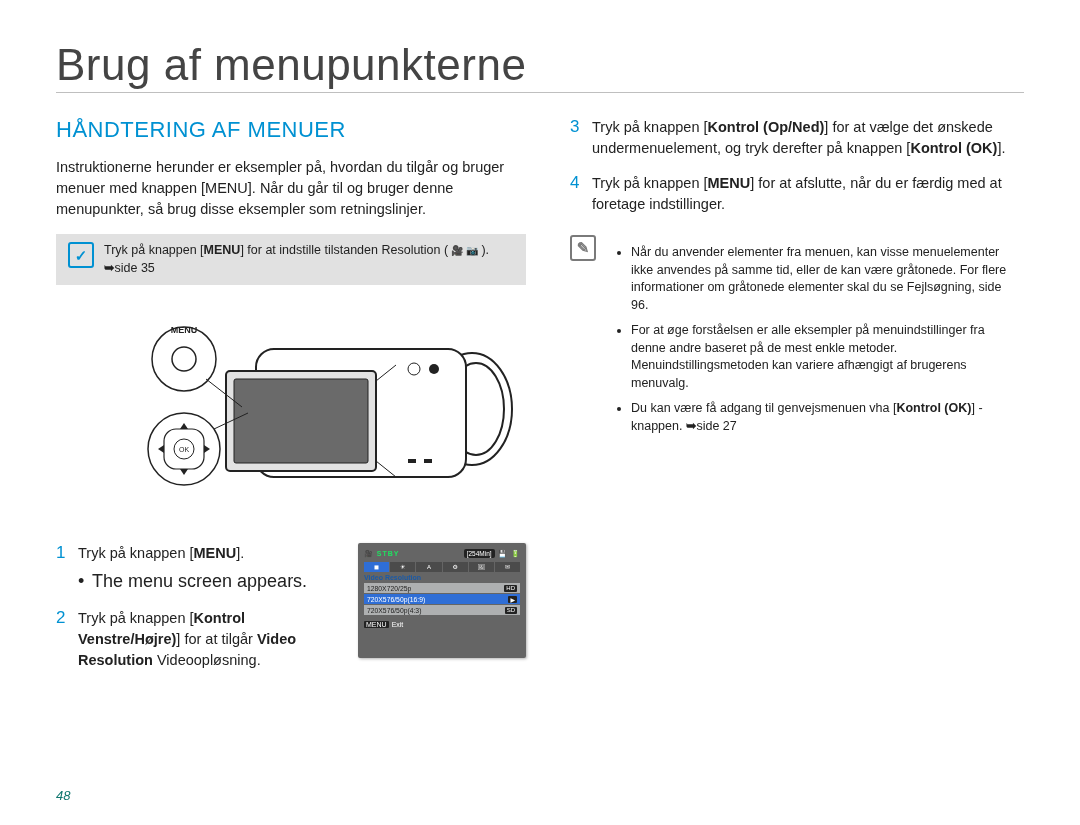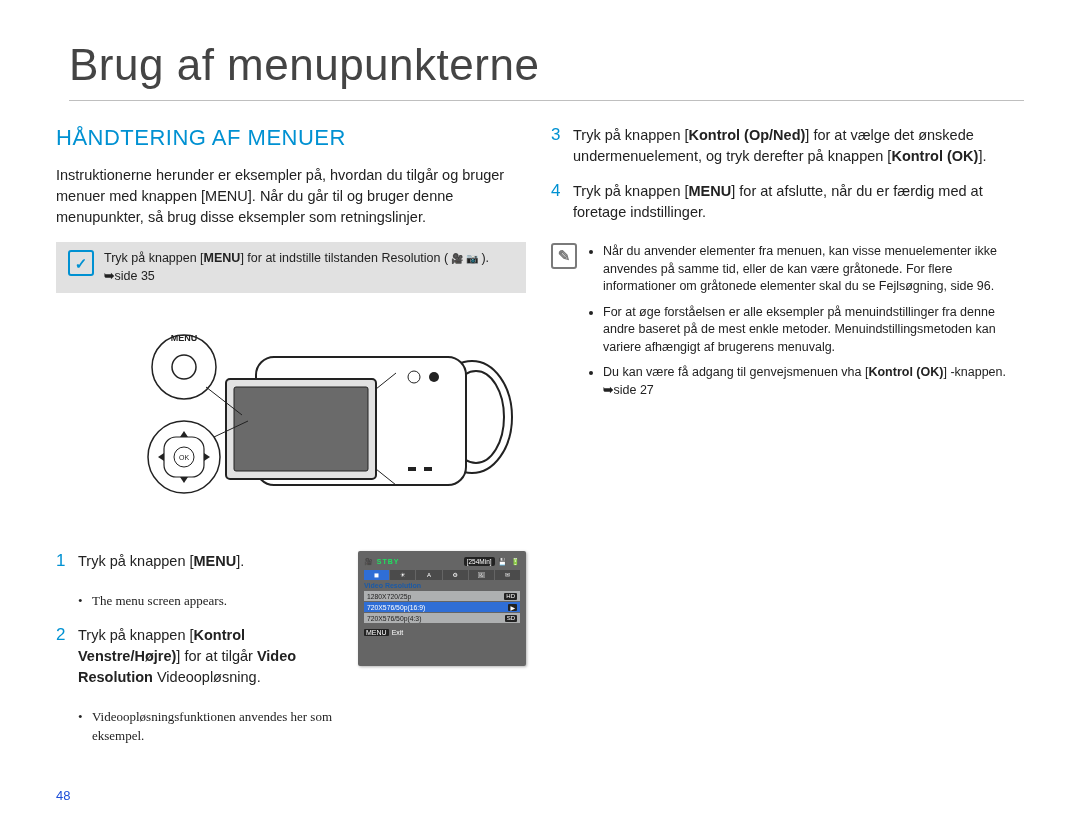"Brug af menupunkterne" .title { margin: 0 0 24px 13px -> 0 0 24px 0; padding-bottom: 10px -> 2px }
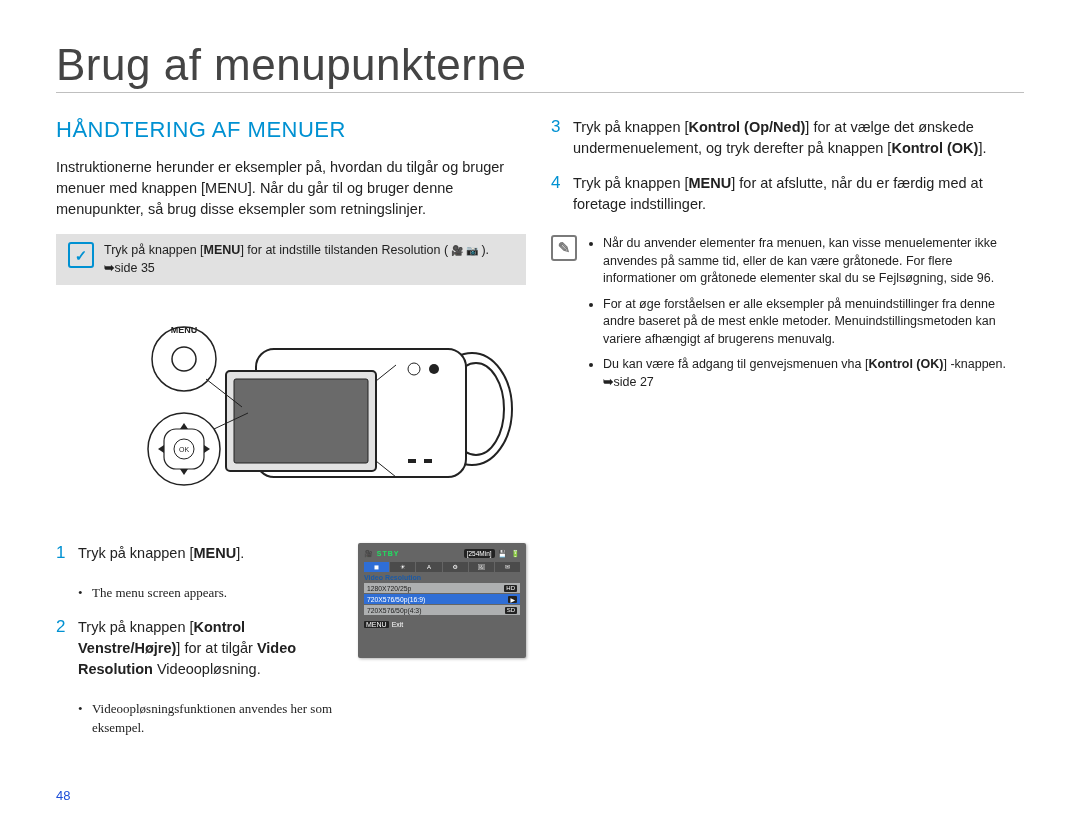"HÅNDTERING AF MENUER" .cols { gap: 25px -> 44px }
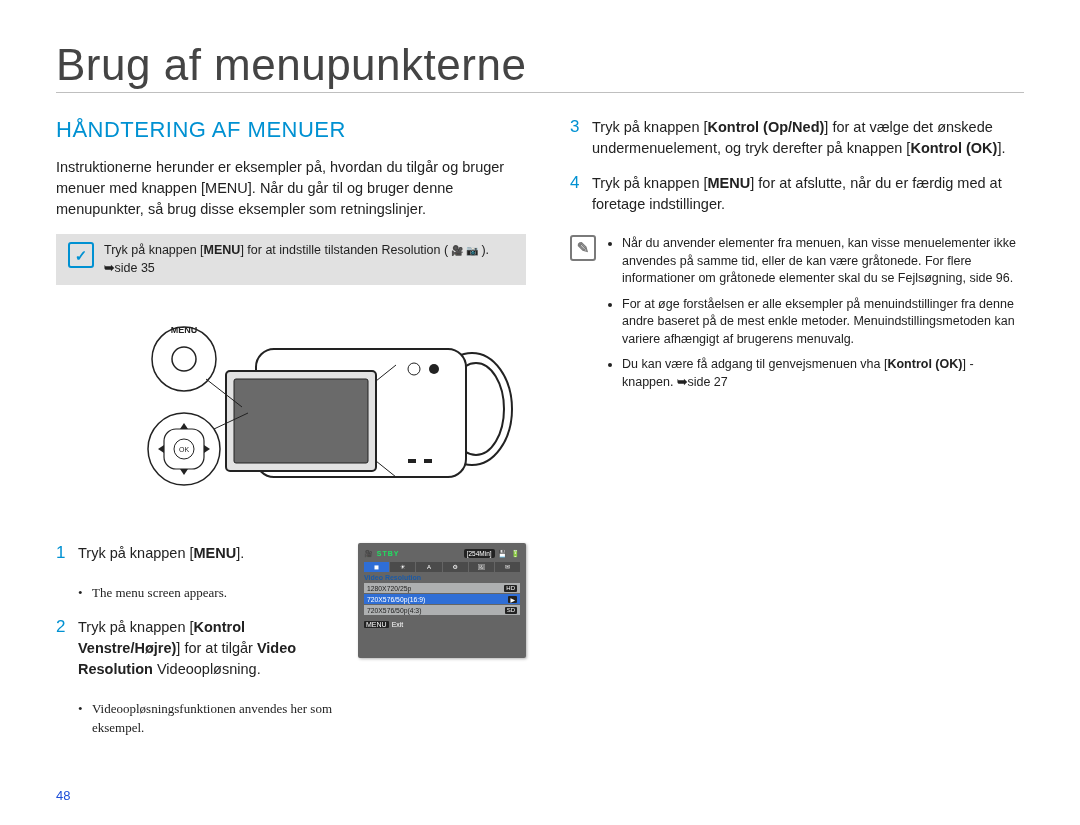"Når du anvender elementer fra" .right-notes ul { margin: 0 -> 9px }
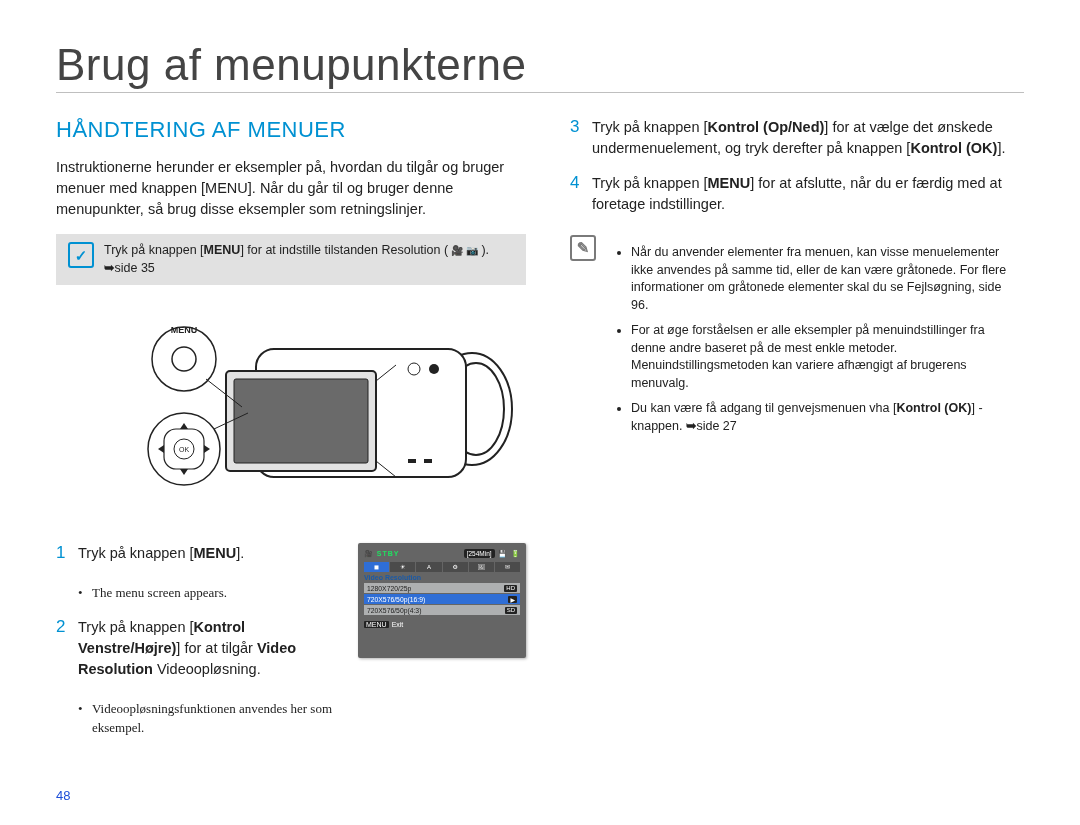"• The menu screen appears." .sub { font-family: Liberation Serif, serif -> none; font-size: 13px -> 18px; margin-top: 20px -> 4px }
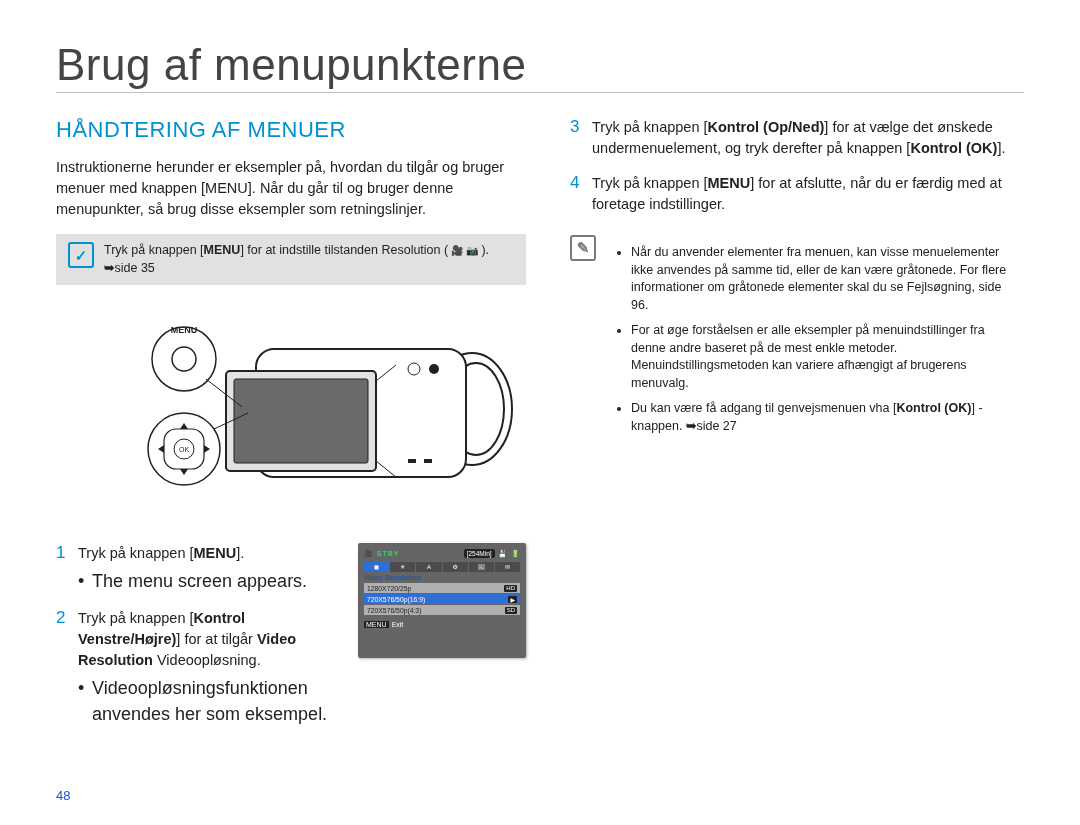"• Videoopløsningsfunktionen anvendes her" div.sub { html: <div><span>•</span><span>Videoopløsningsfunktionen anvendes her som eksempel.</span></div> -> none }
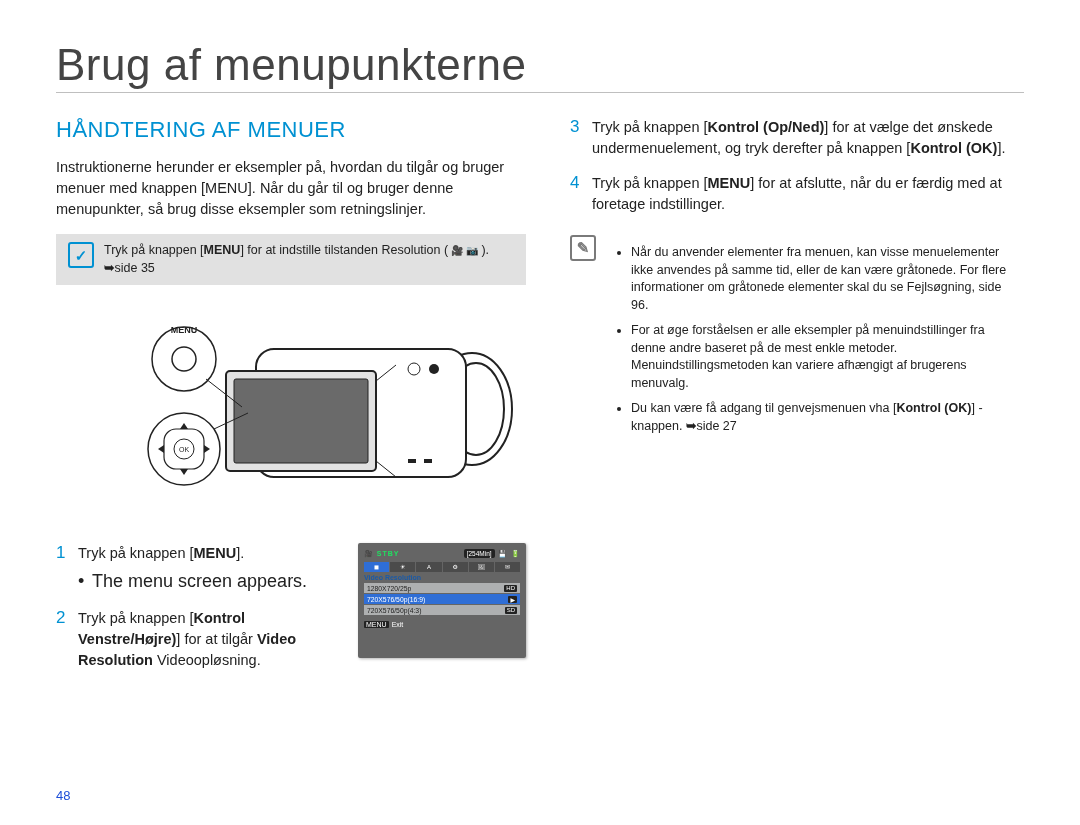"48" .page-num { color: #1d4ed8 -> #0f766e; font-style: none -> italic }
